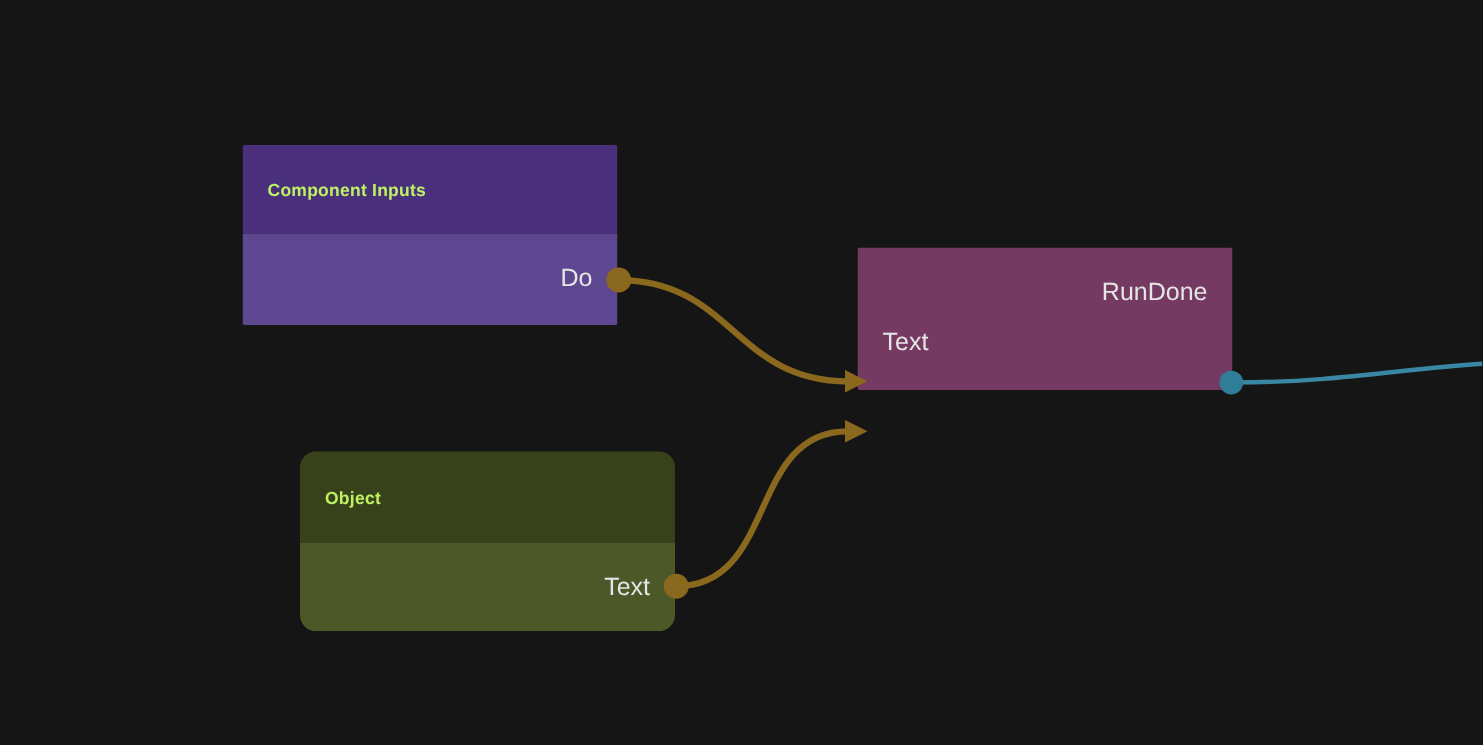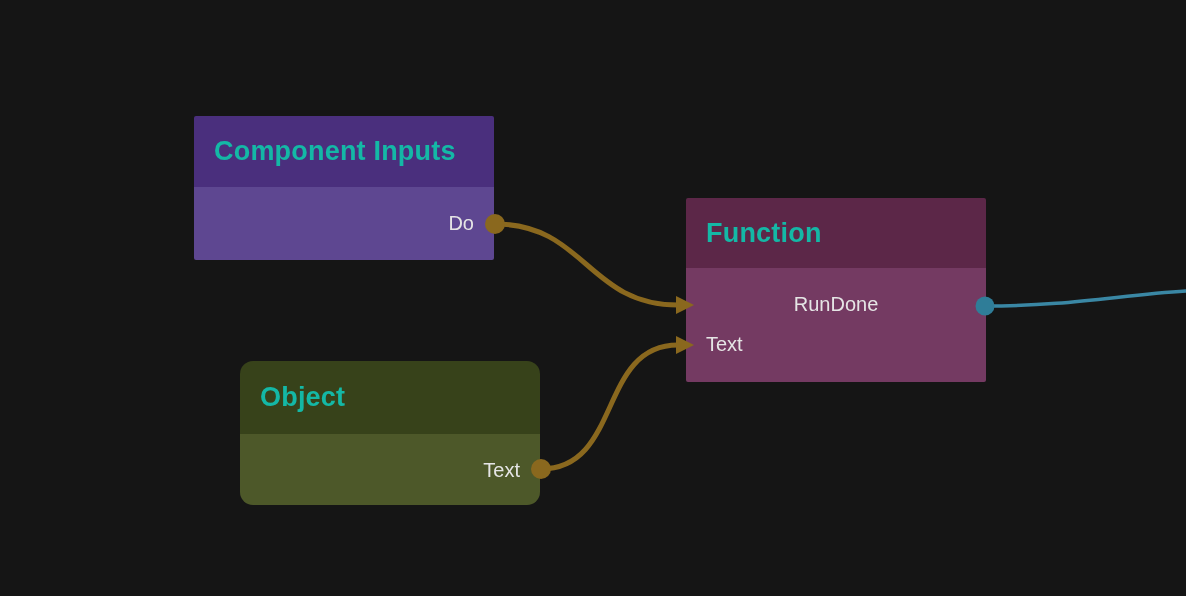"Component Inputs" .node-title { color: #14b8a6 -> #bef264; font-size: 27px -> 14px }
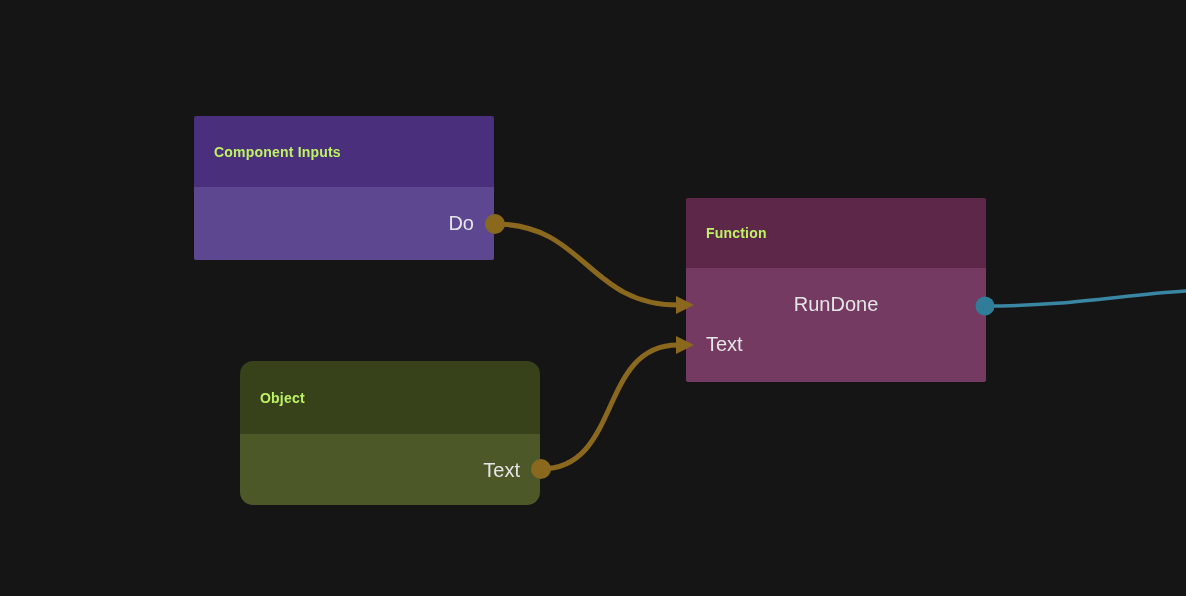"Function" div.node-header { html: <div> <span>Function</span> </div> -> none }
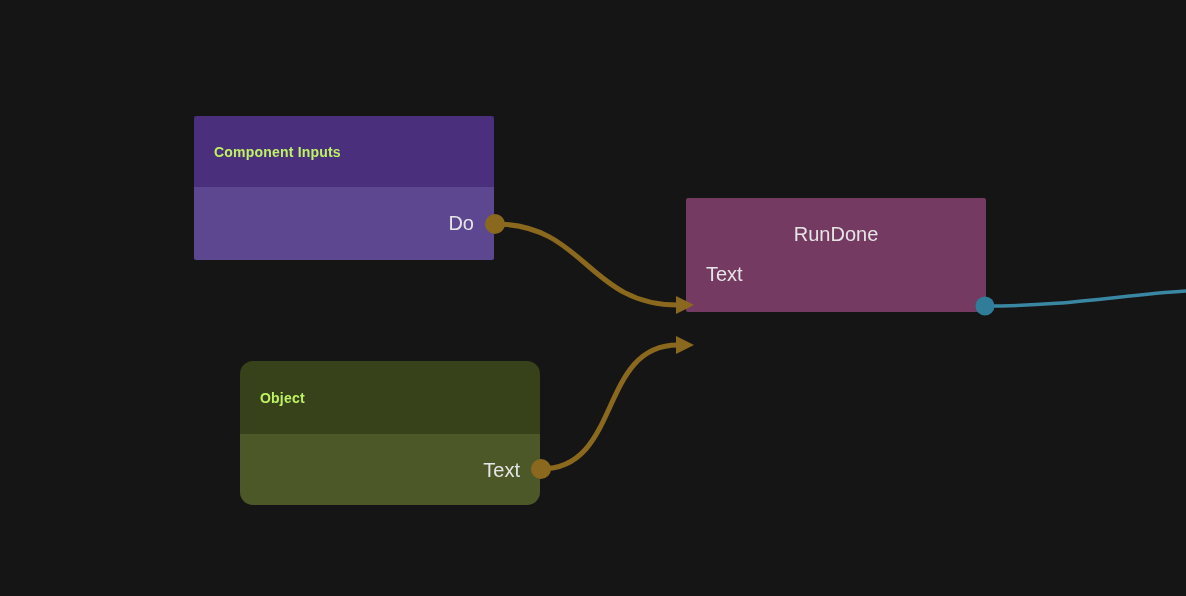"Run" .port-row.both { justify-content: center -> flex-end }
